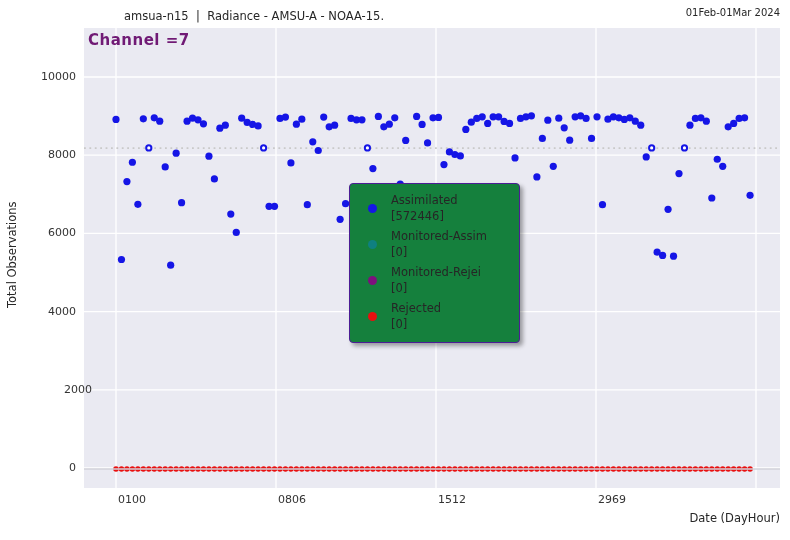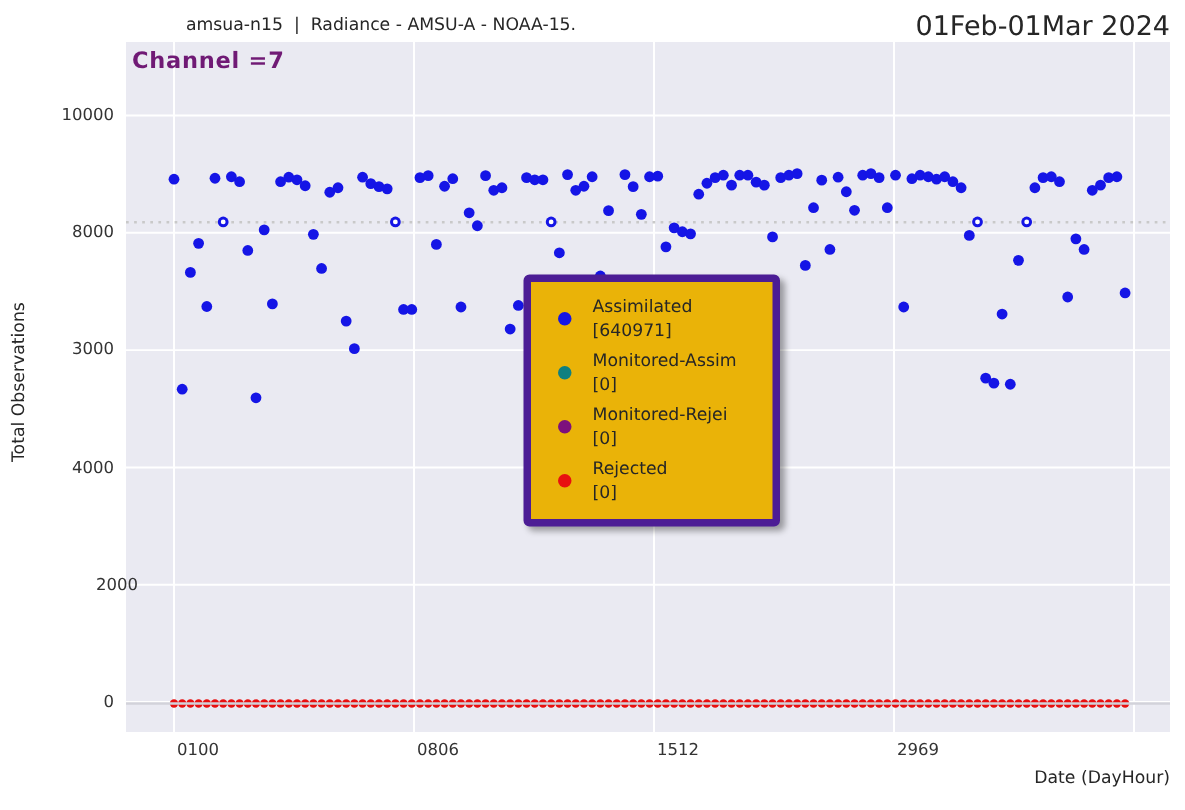"01Feb-01Mar 2024" .hdr-right { font-size: 18px -> 10px }
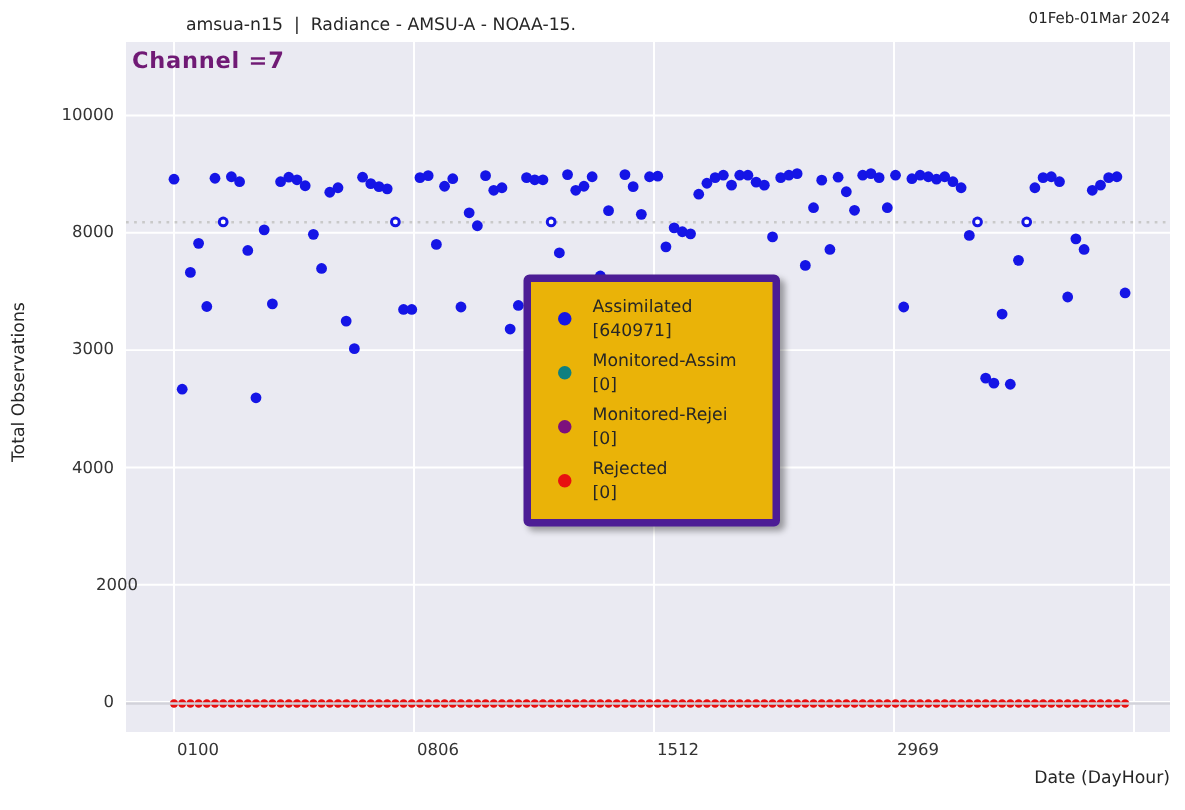"Assimilated" .legend { background: #eab308 -> #15803d; border: 5px solid #4c1d95 -> 1px solid #4c1d95 }
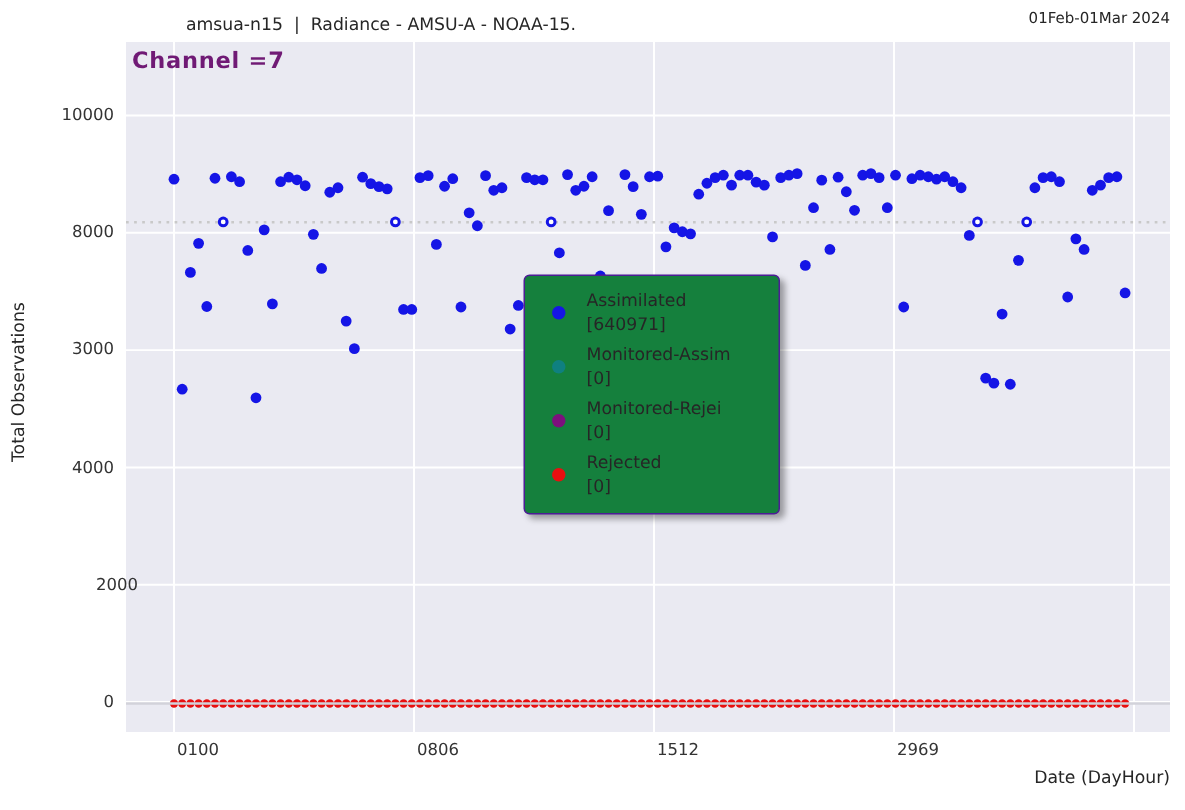"[640971]" span { text: 640971 -> 572446 }
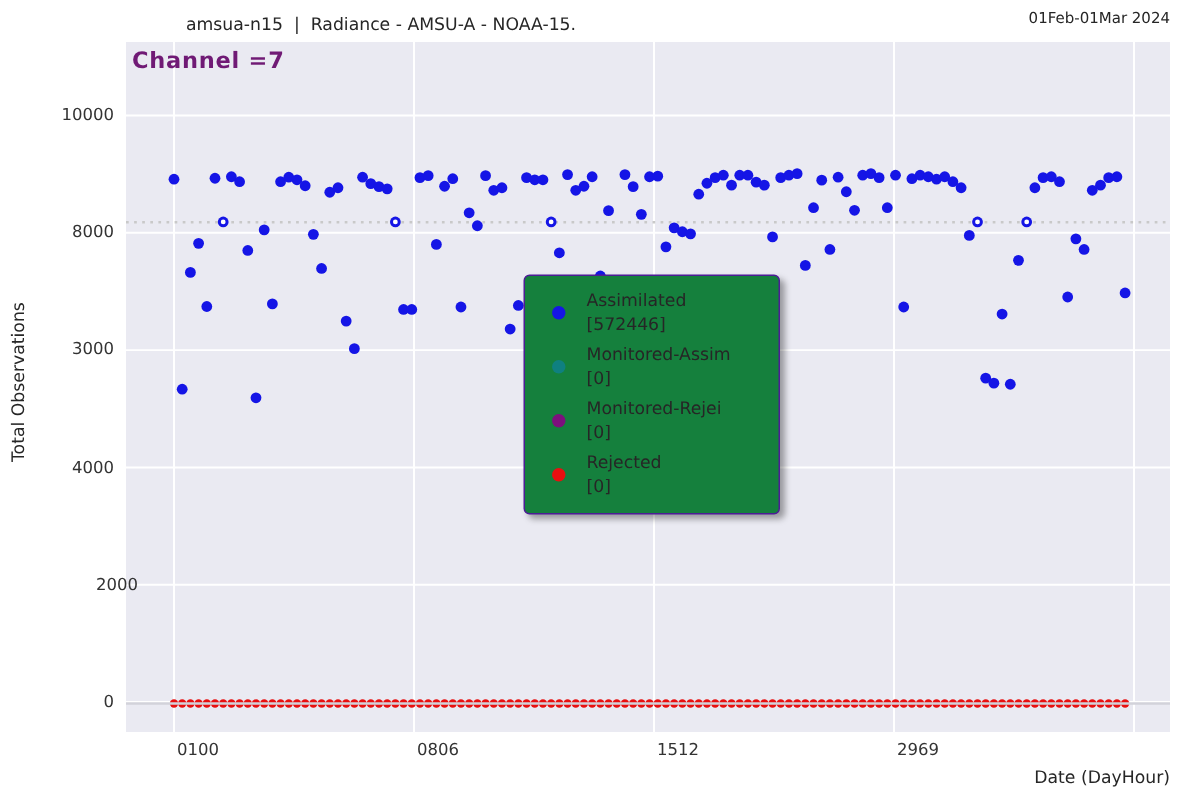"3000" div.tick-label { text: 3000 -> 6000 }
